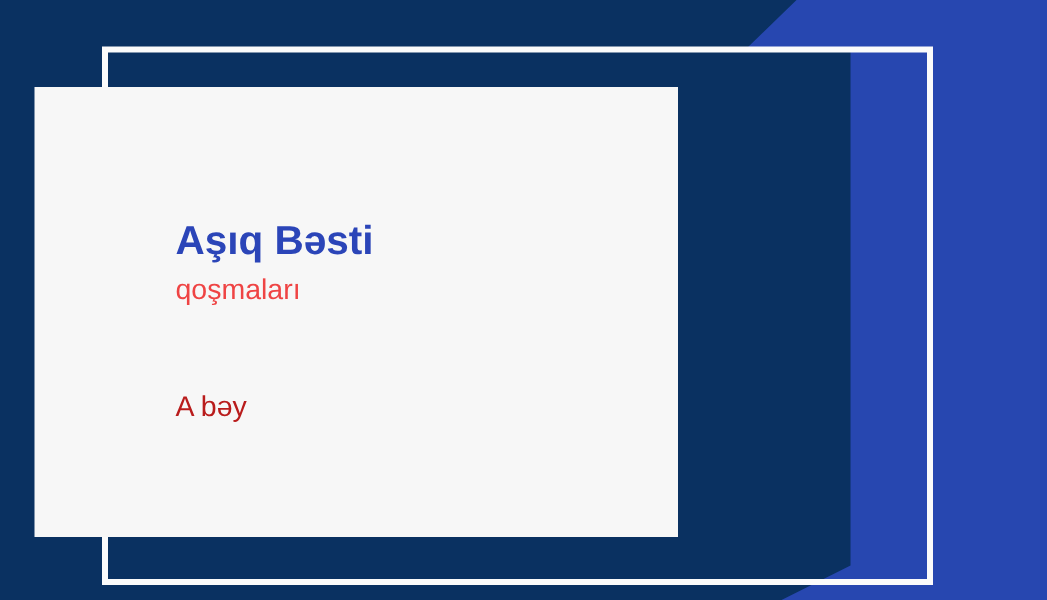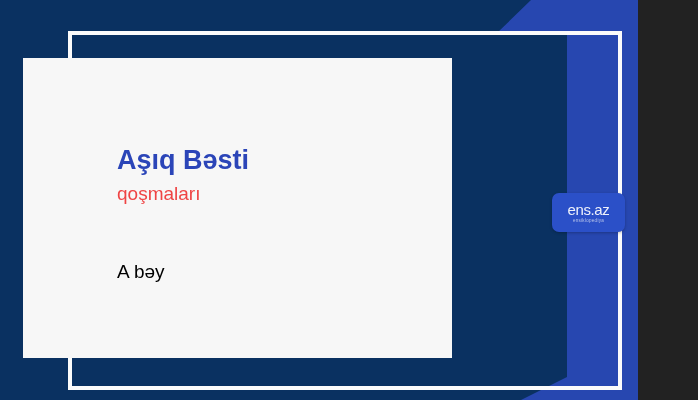"Aşıq Bəsti" #slide { width: 638px -> 698px }
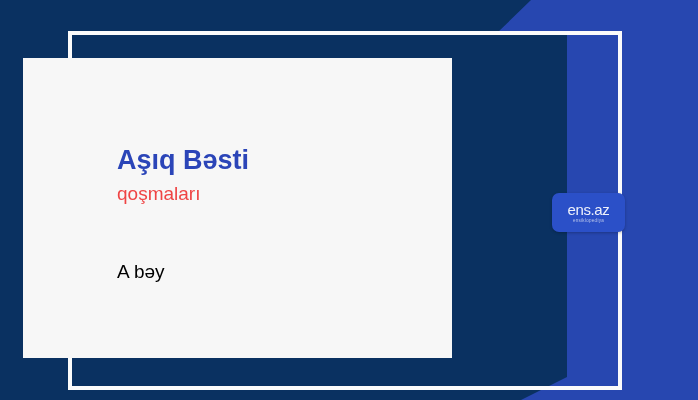"ens.az" div.logo-badge { html: <div> <div>ens.az</div> <div>ensiklopediya</div> </div> -> none }
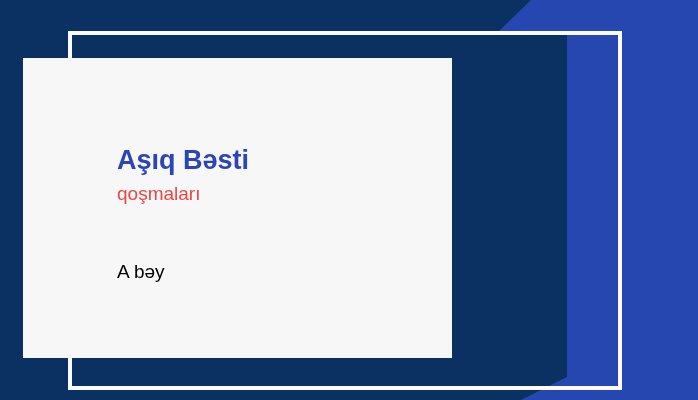"A bəy" .author { color: #000000 -> #b91c1c }
